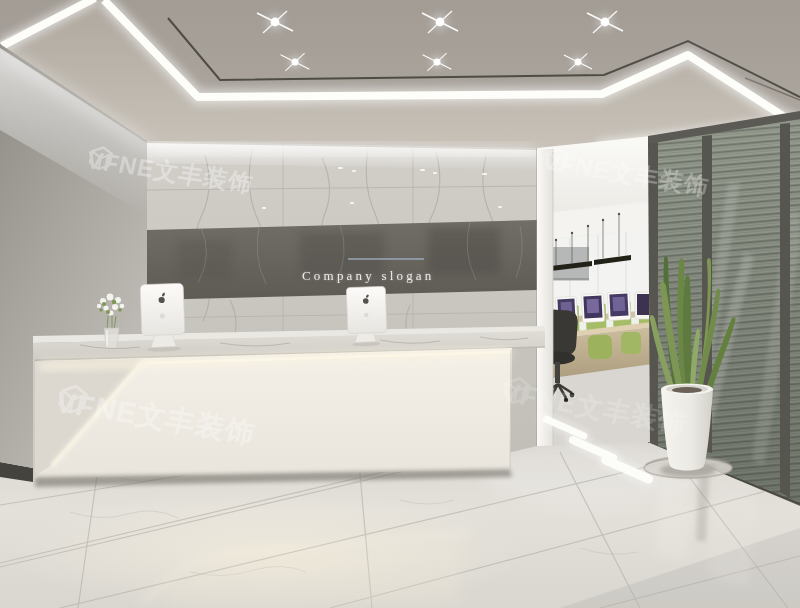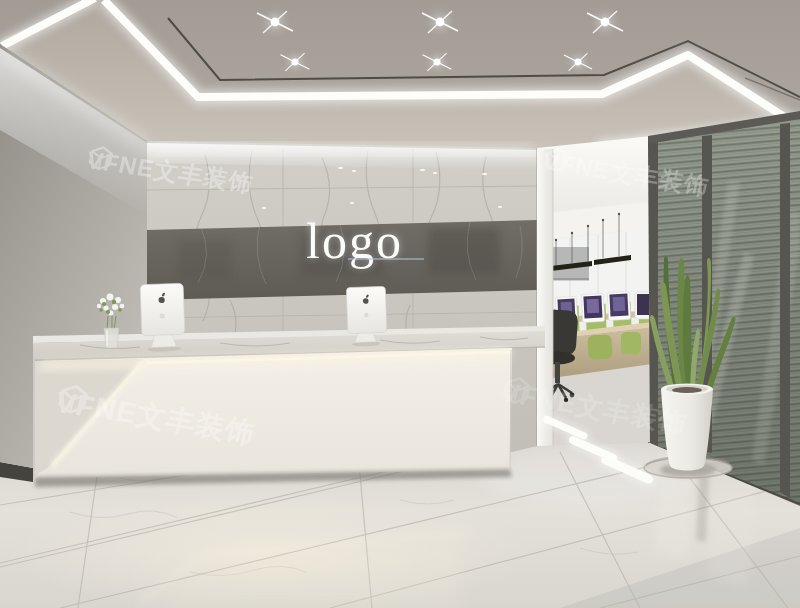"logo" div.overlay { html: <div>logo</div> -> none }
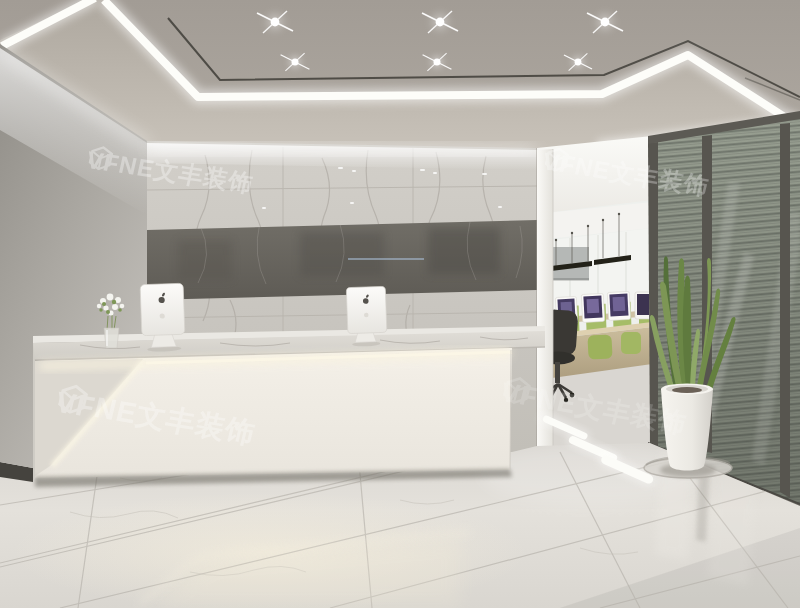"Company slogan" div.overlay { html: none -> <div>Company slogan</div> }
